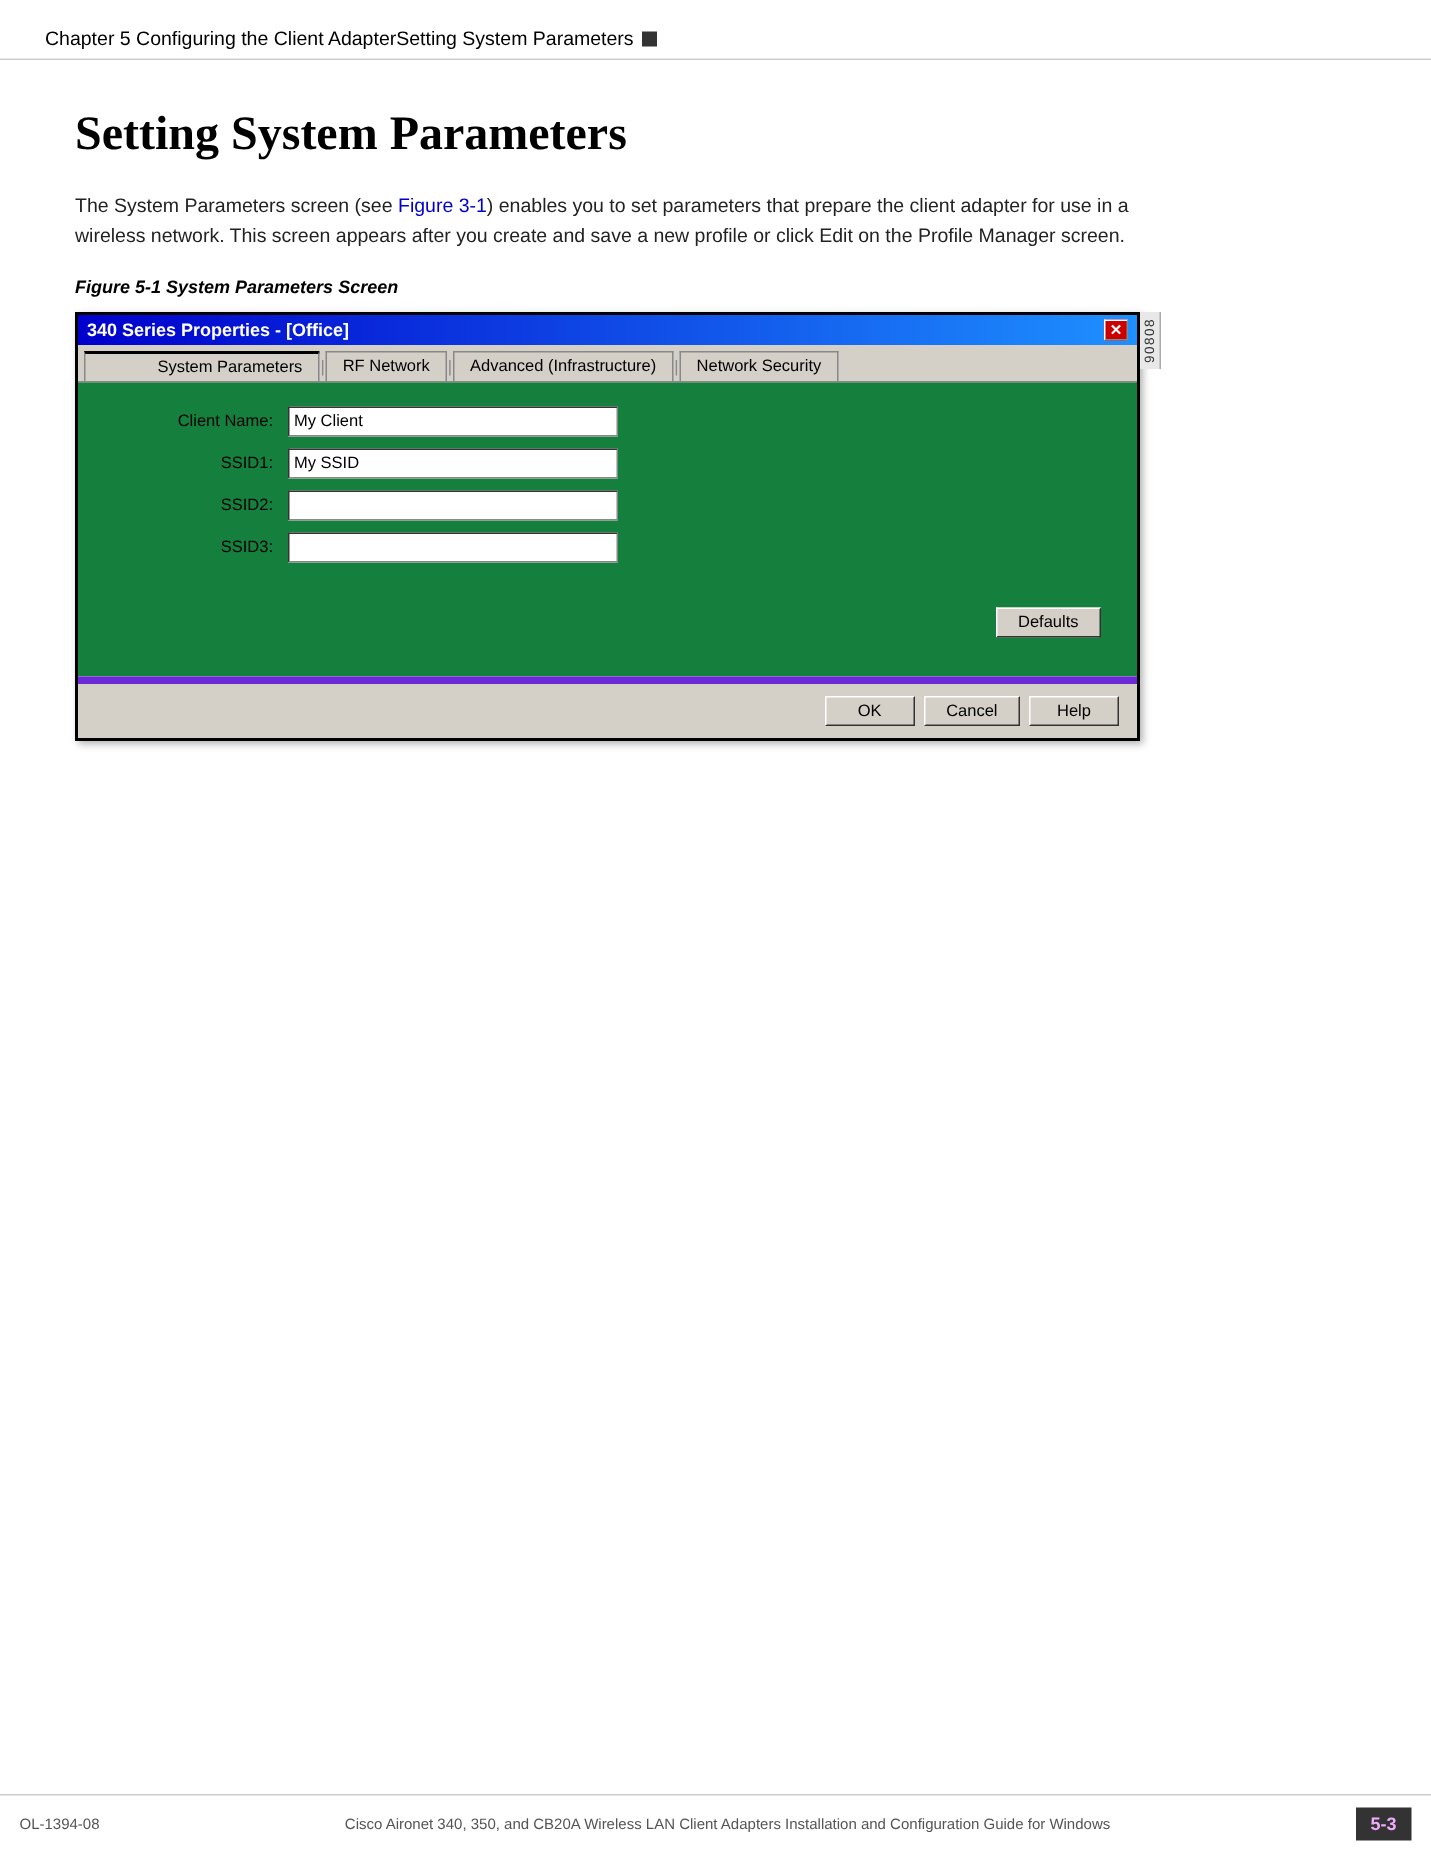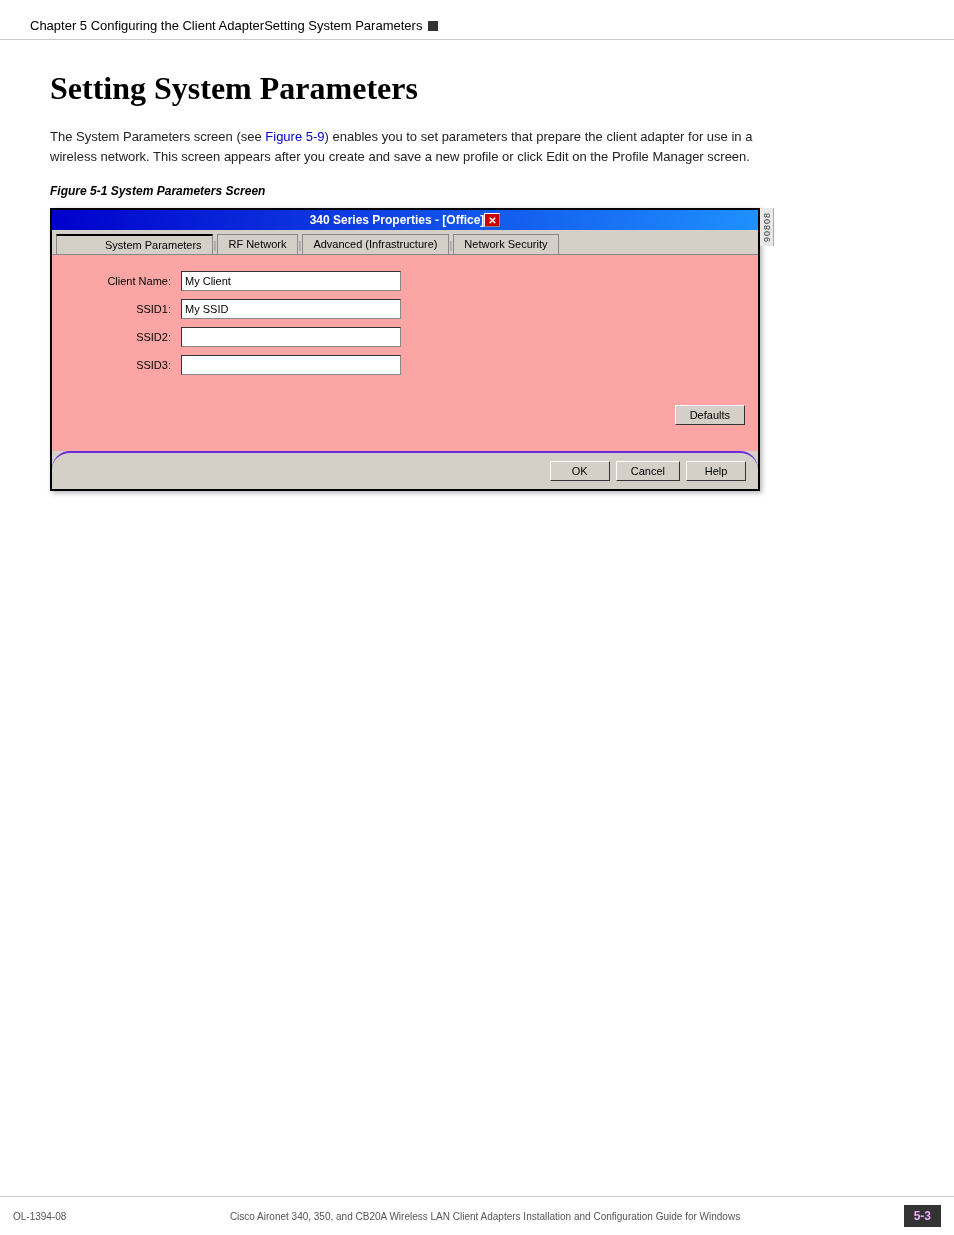"Figure 5-9" a { text: 5-9 -> 3-1 }
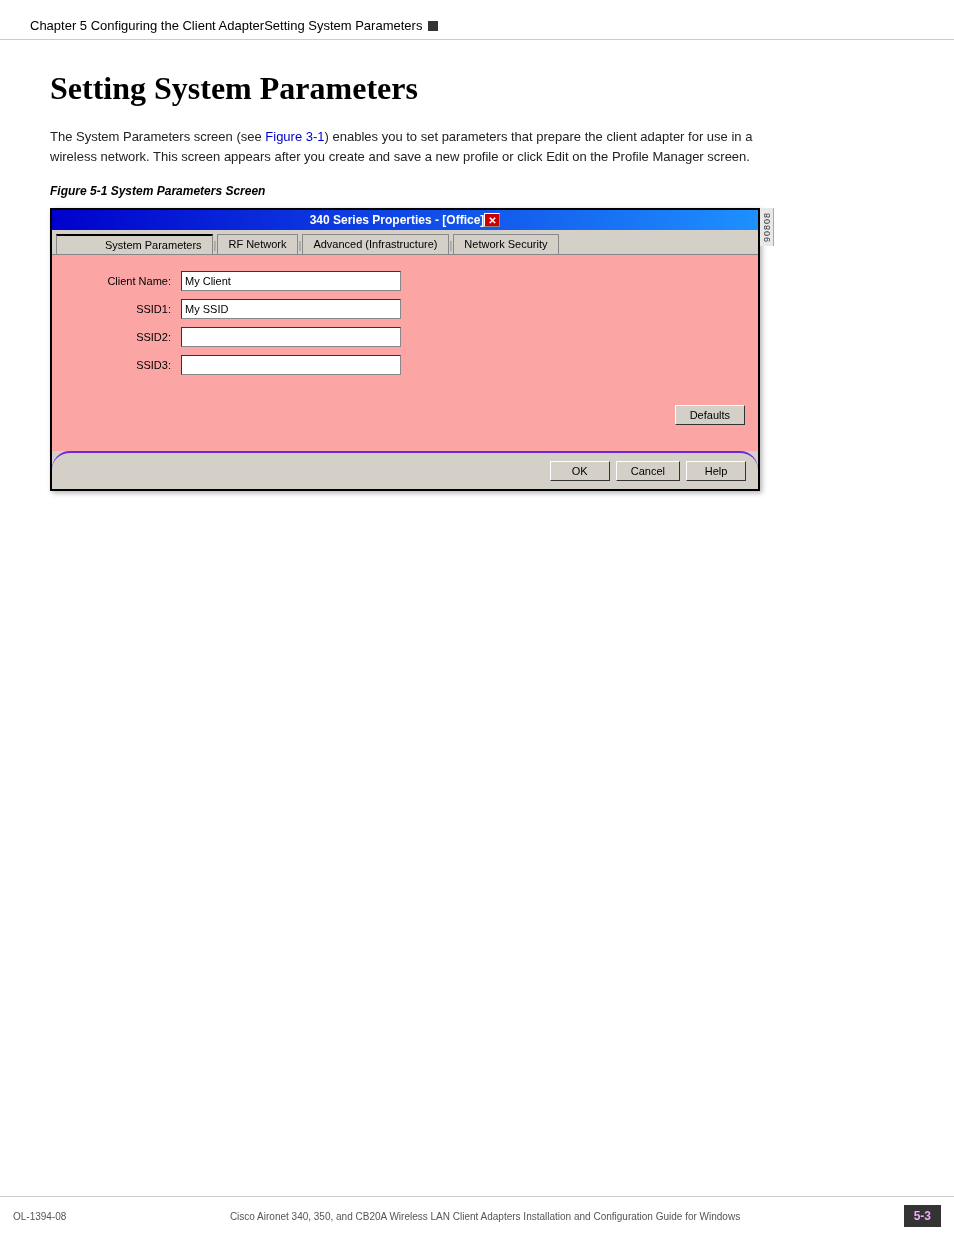"340 Series Properties - [Office]" .title-bar { justify-content: center -> space-between }
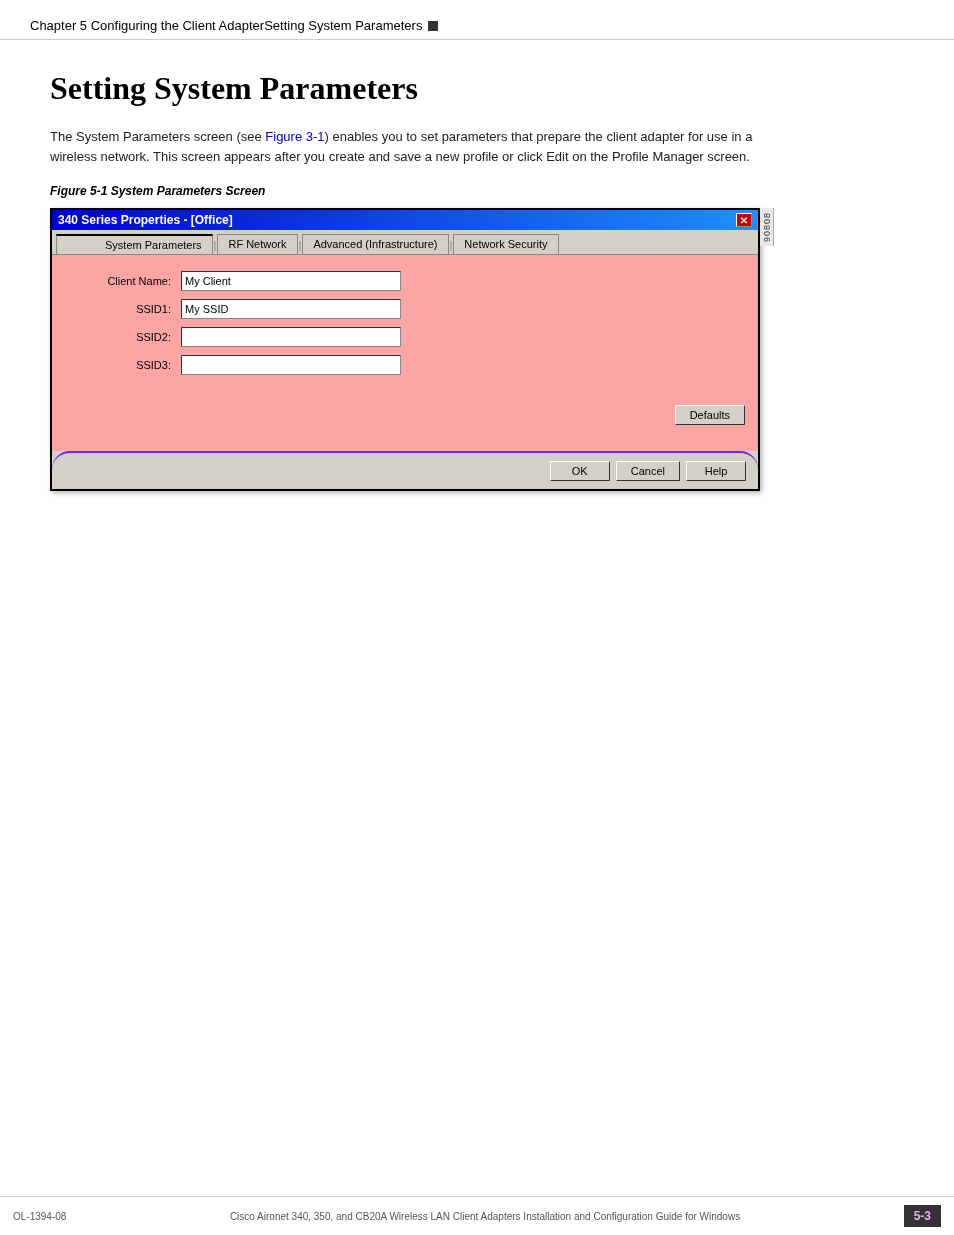"Client Name:" .dialog-body { background: #fca5a5 -> #15803d; padding: 16px 9px -> 16px 20px }
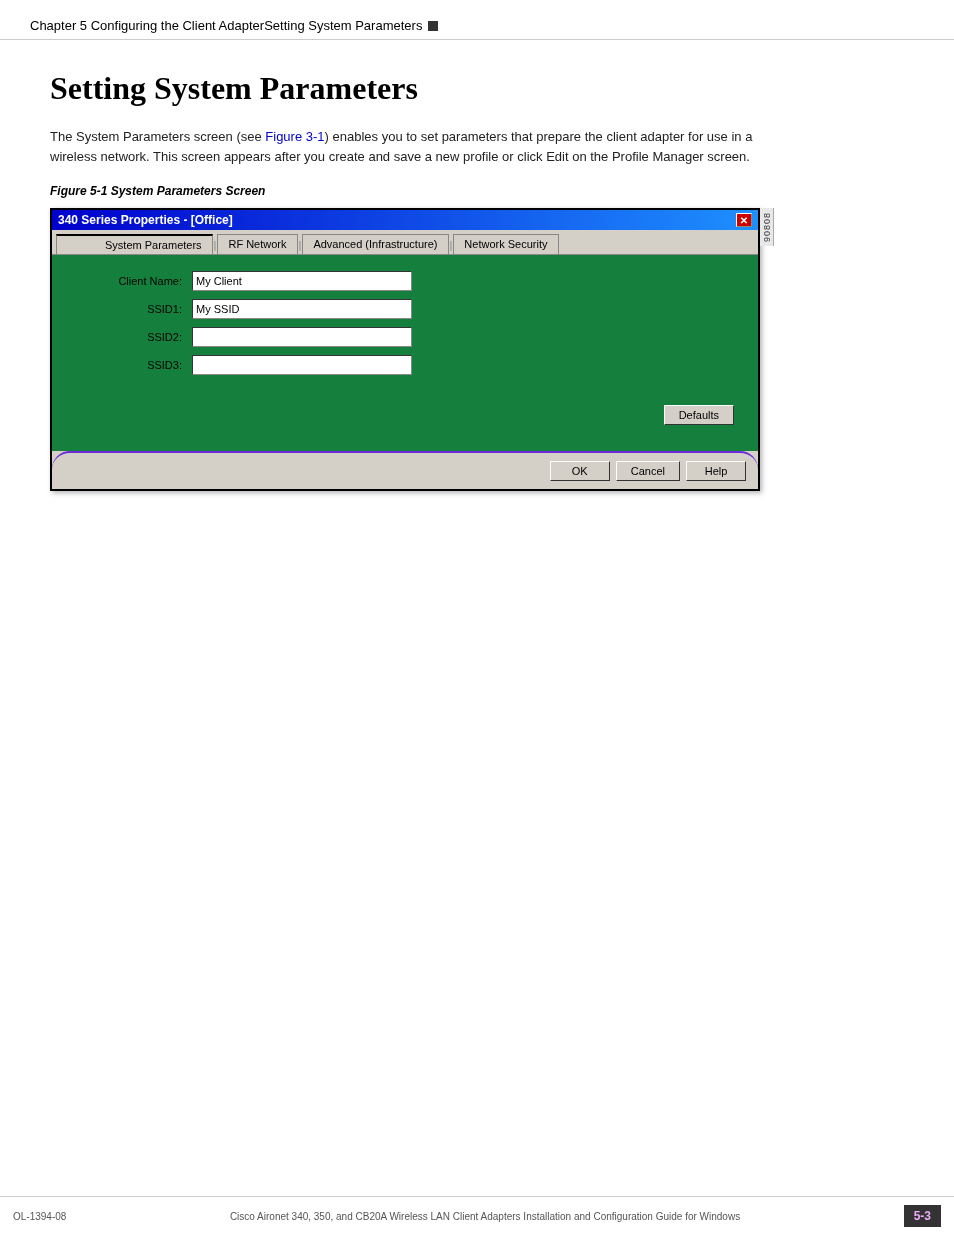"OK" .dialog-footer { border-radius: 18px -> none; border-top: 2px solid #6d28d9 -> 5px solid #6d28d9 }
